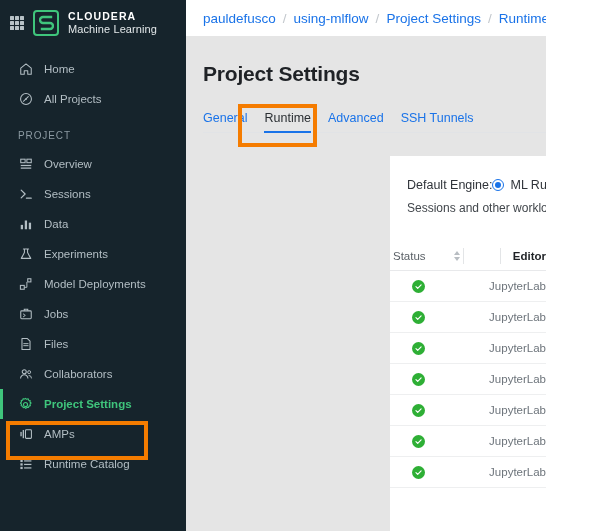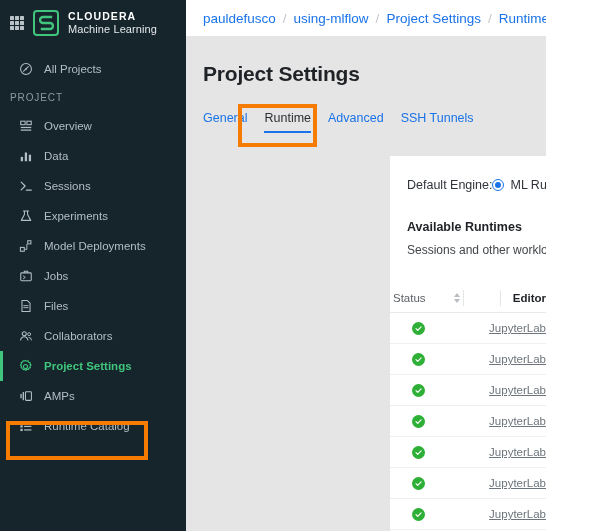"Home" div.nav-item { html: none -> <div> <span> <svg> <path></path> </svg> </span> <span>Home</span> </div> }
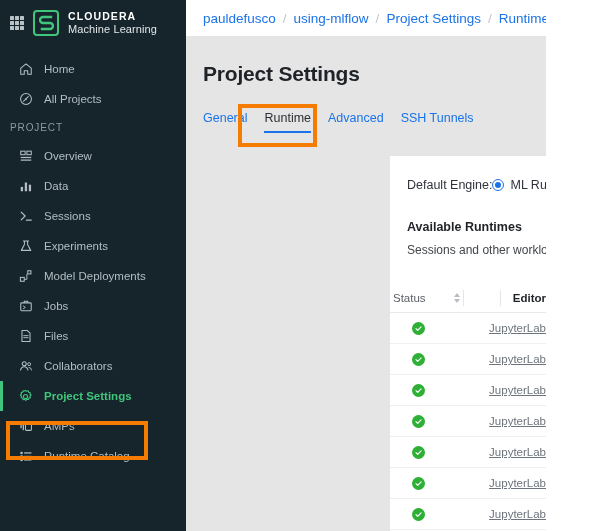"PROJECT" .nav-section { margin-top: 8px -> 16px; padding-left: 10px -> 18px }
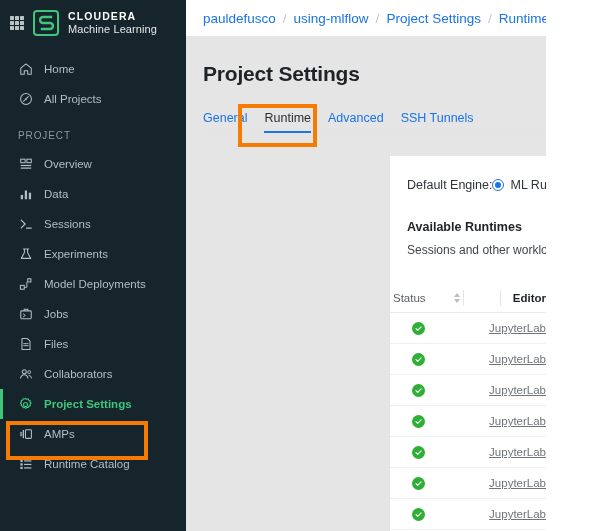"Data" div.nav-item { order: before "Sessions" -> after "Sessions" }
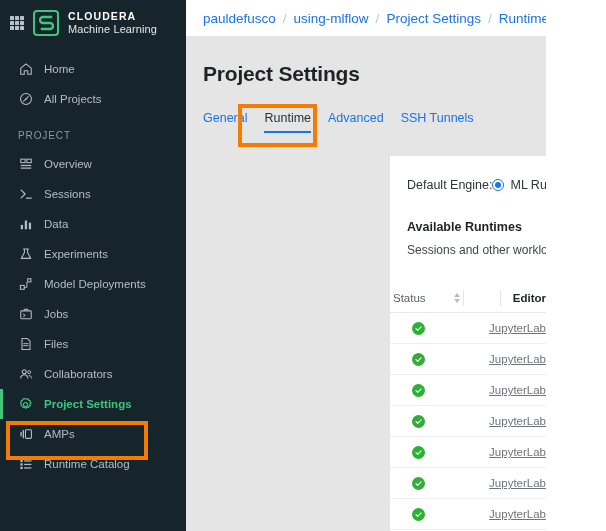"Available Runtimes" div.section-title { html: <div>Available Runtimes</div> -> none }
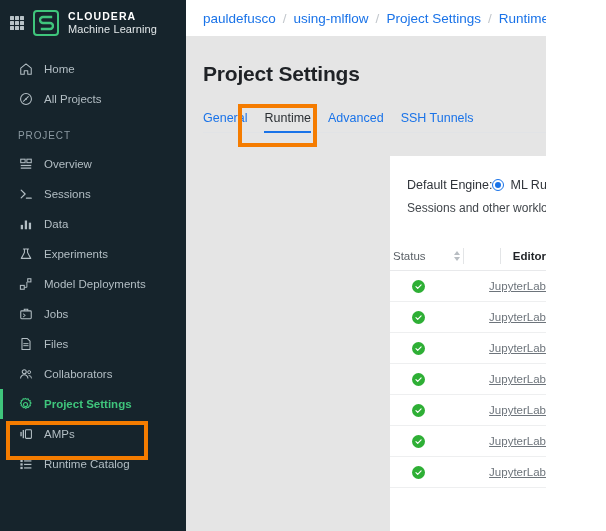"JupyterLab" .td-editor { text-decoration: underline -> none }
